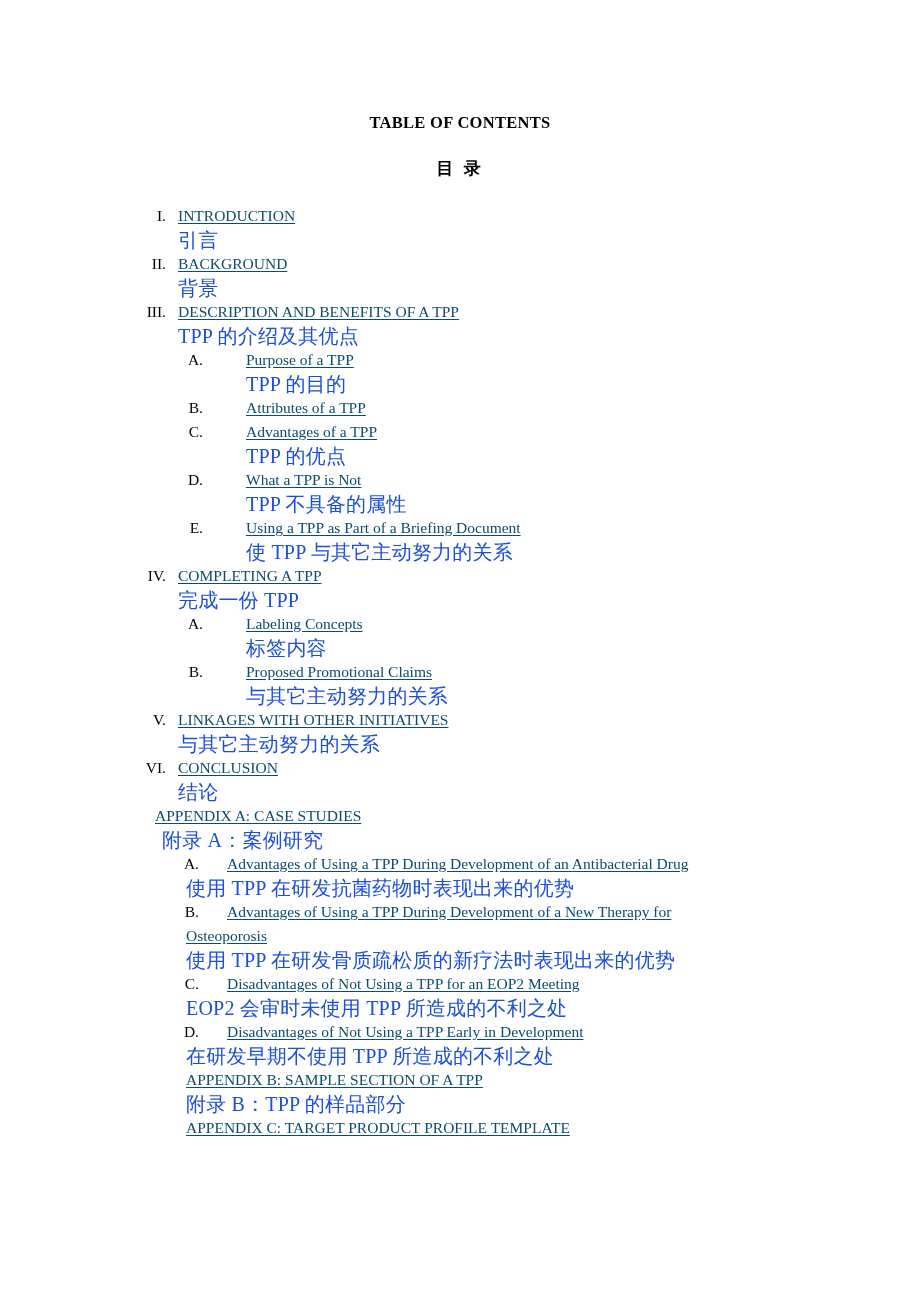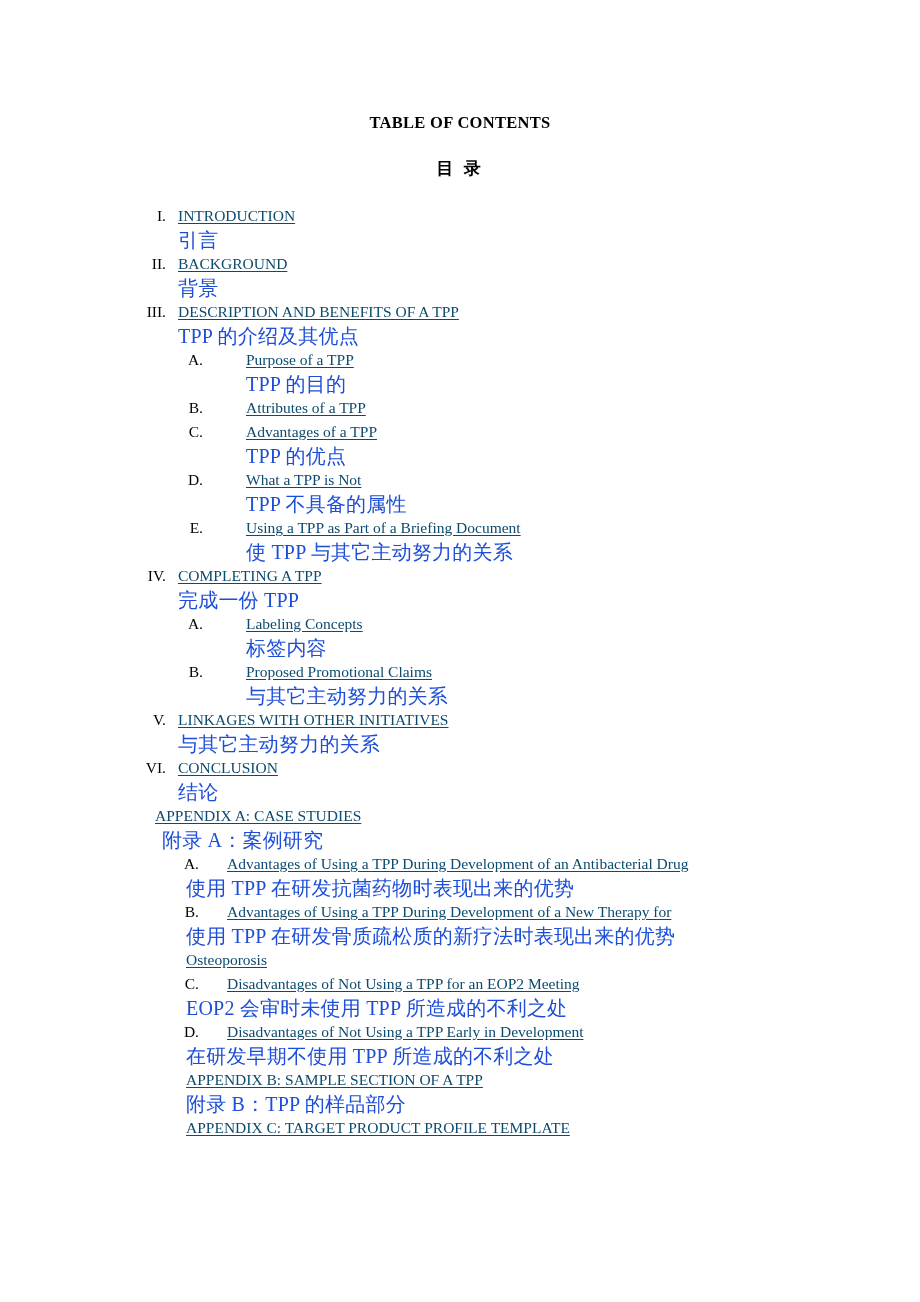"使用 TPP 在研发骨质疏松质的新疗法时表现出来的优势" div.row { order: before "Osteoporosis" -> after "Osteoporosis" }
